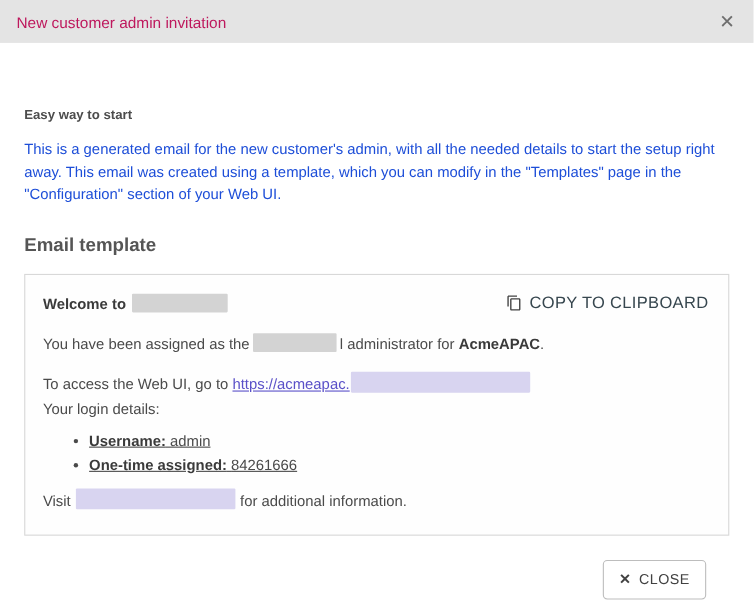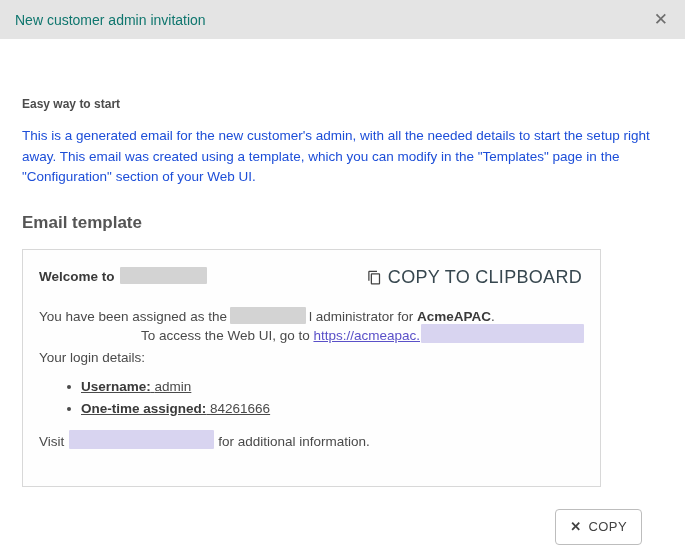"New customer admin invitation" .dialog-title { color: #0f766e -> #be185d }
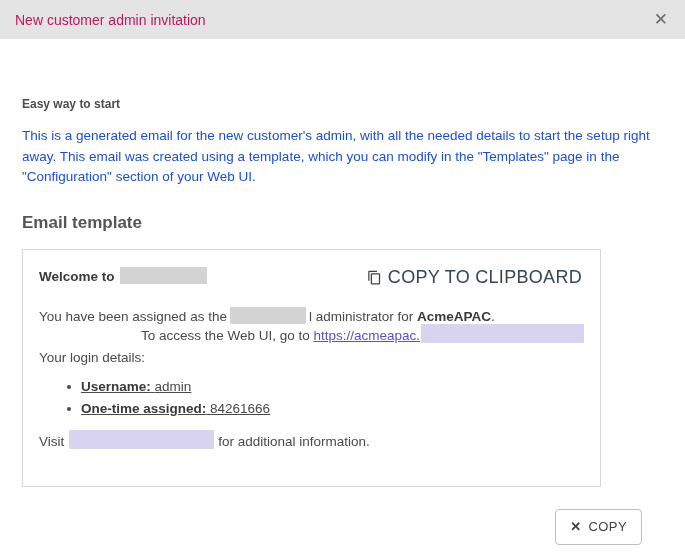"Welcome to" .email-box { width: 579px -> 641px }
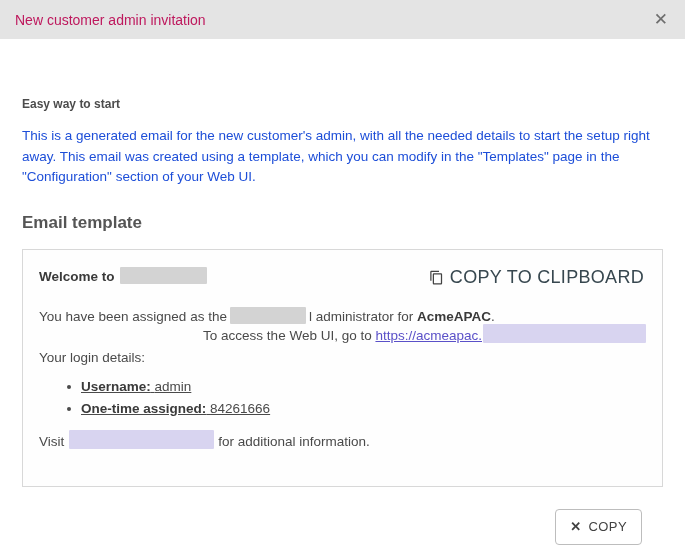"COPY TO CLIPBOARD" .copy-btn { font-size: 18px -> 15px }
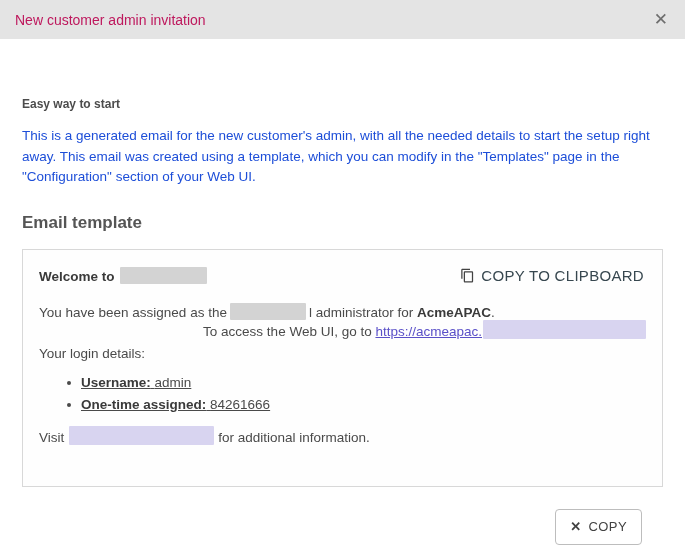"To access the Web UI," .line-link { margin-top: none -> 18px; text-align: right -> none }
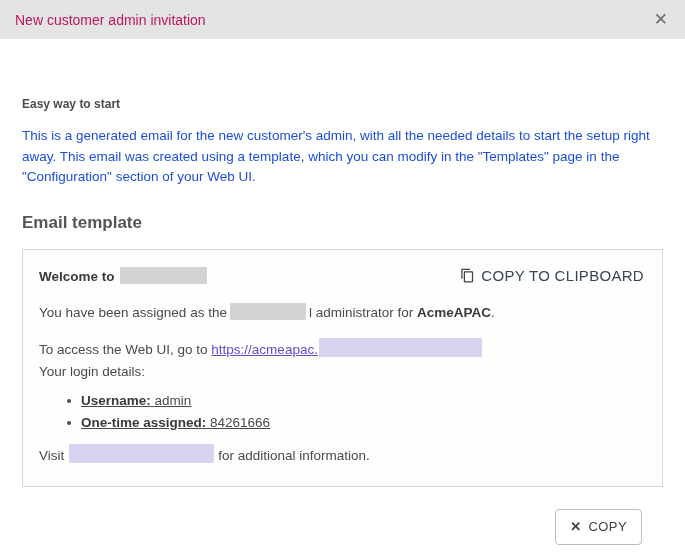"COPY" span { text: COPY -> CLOSE }
